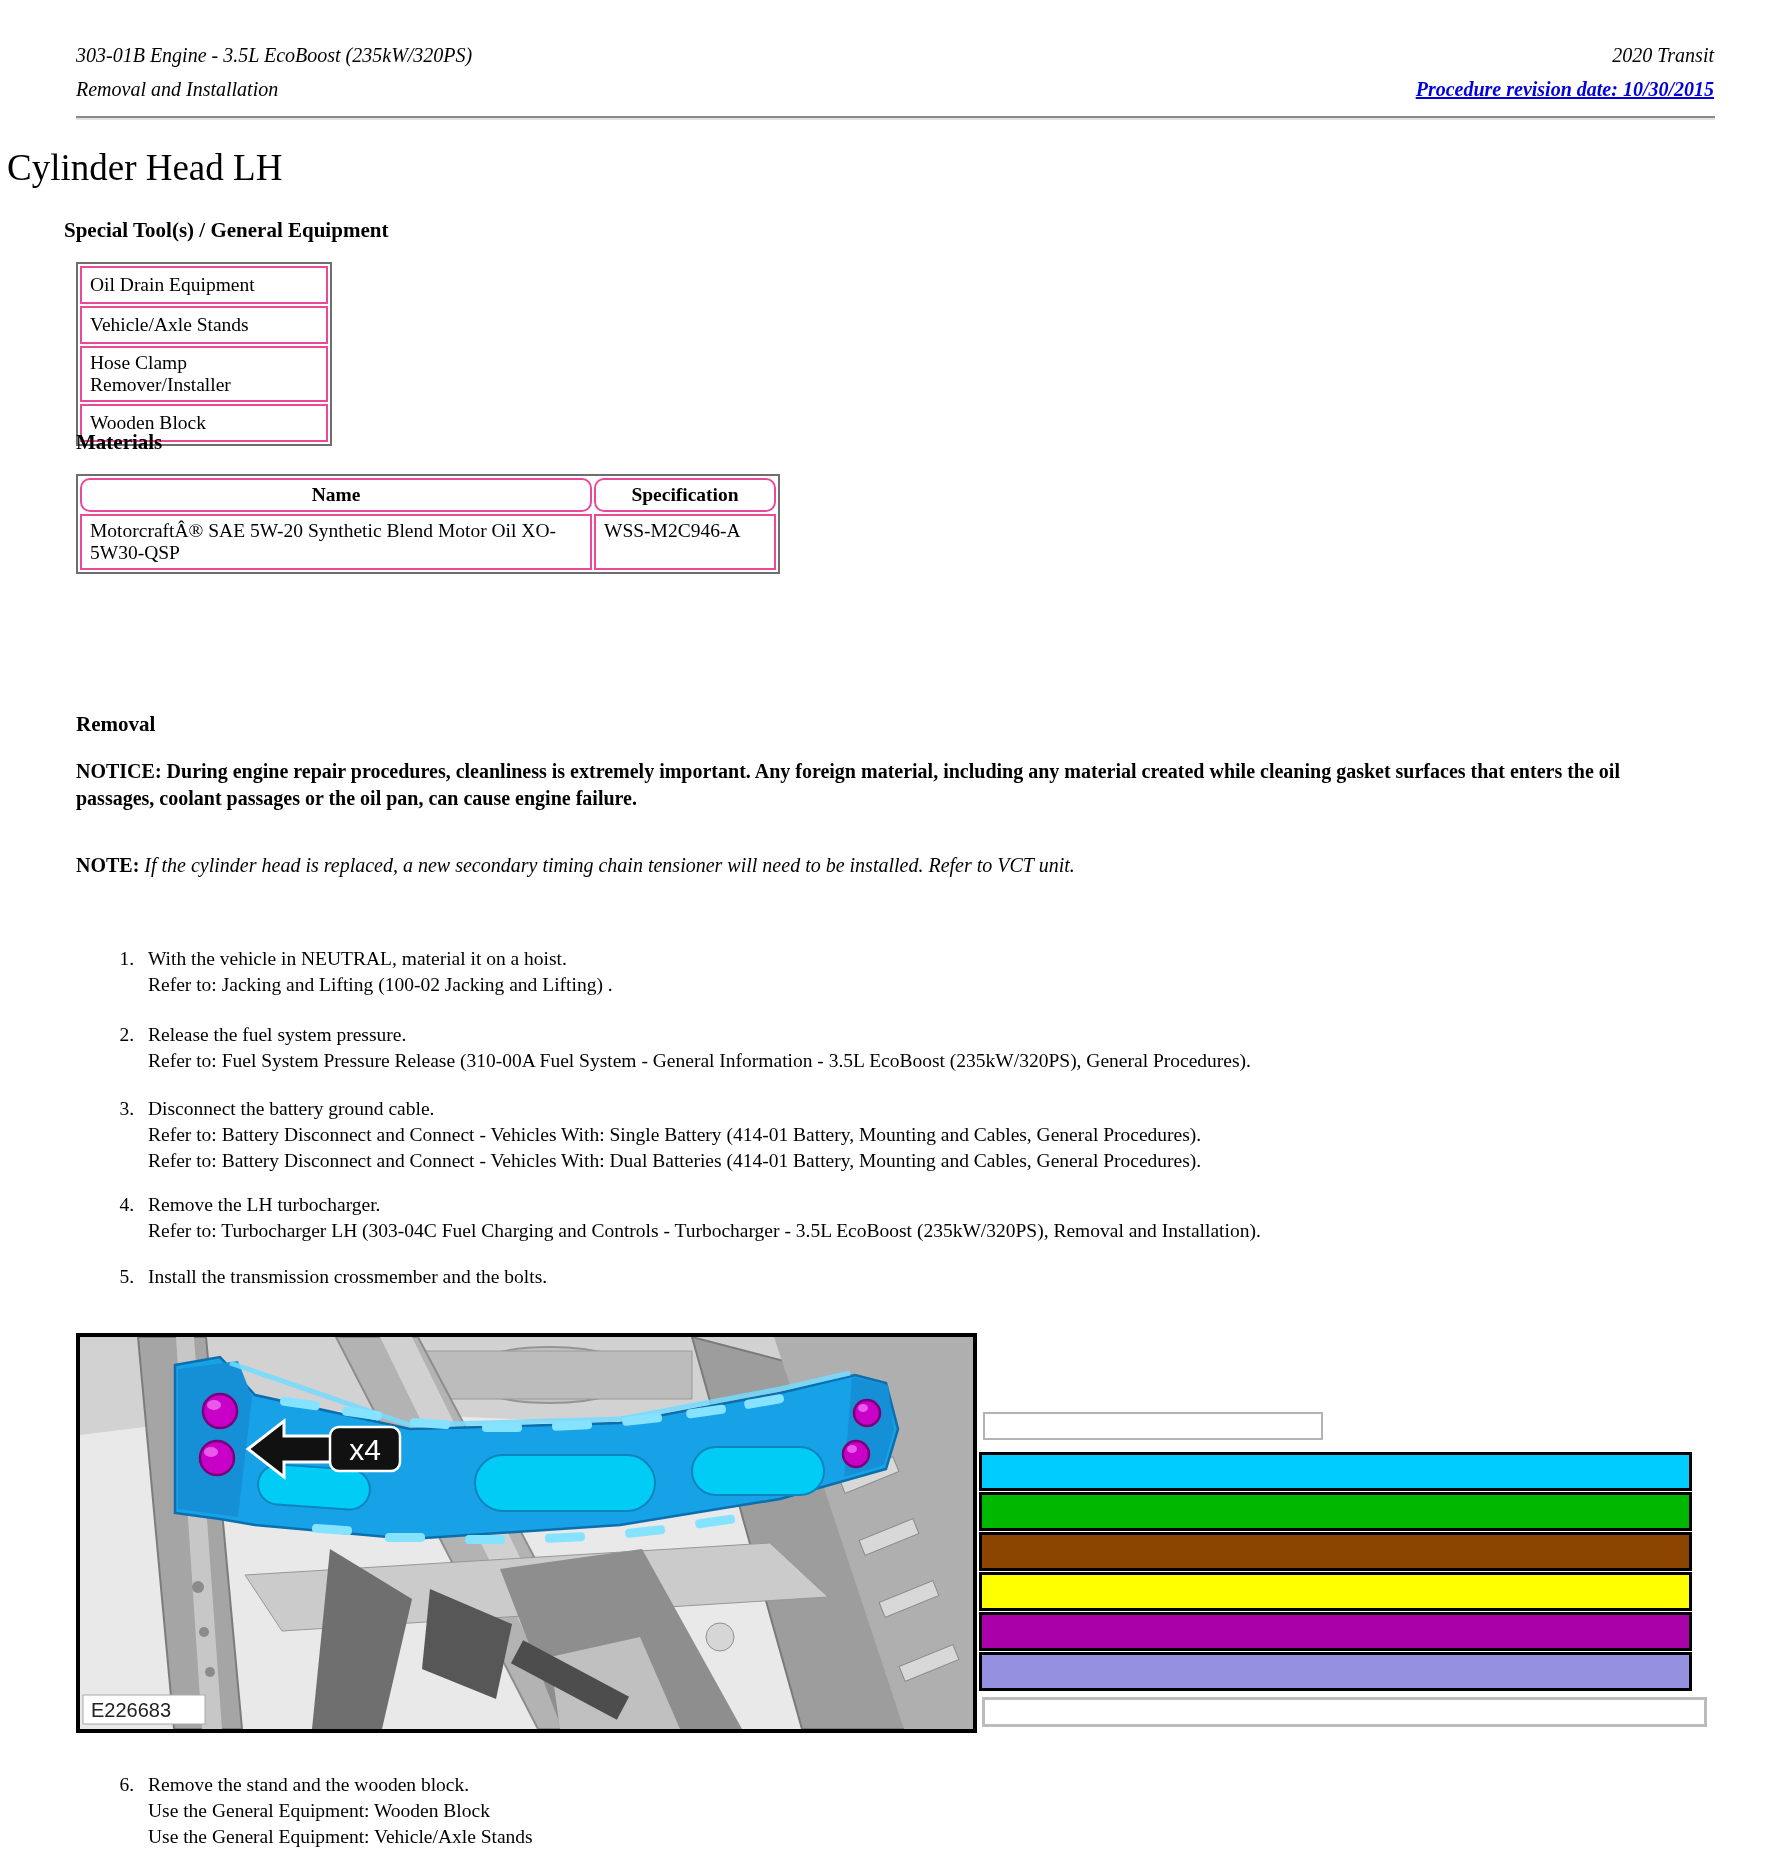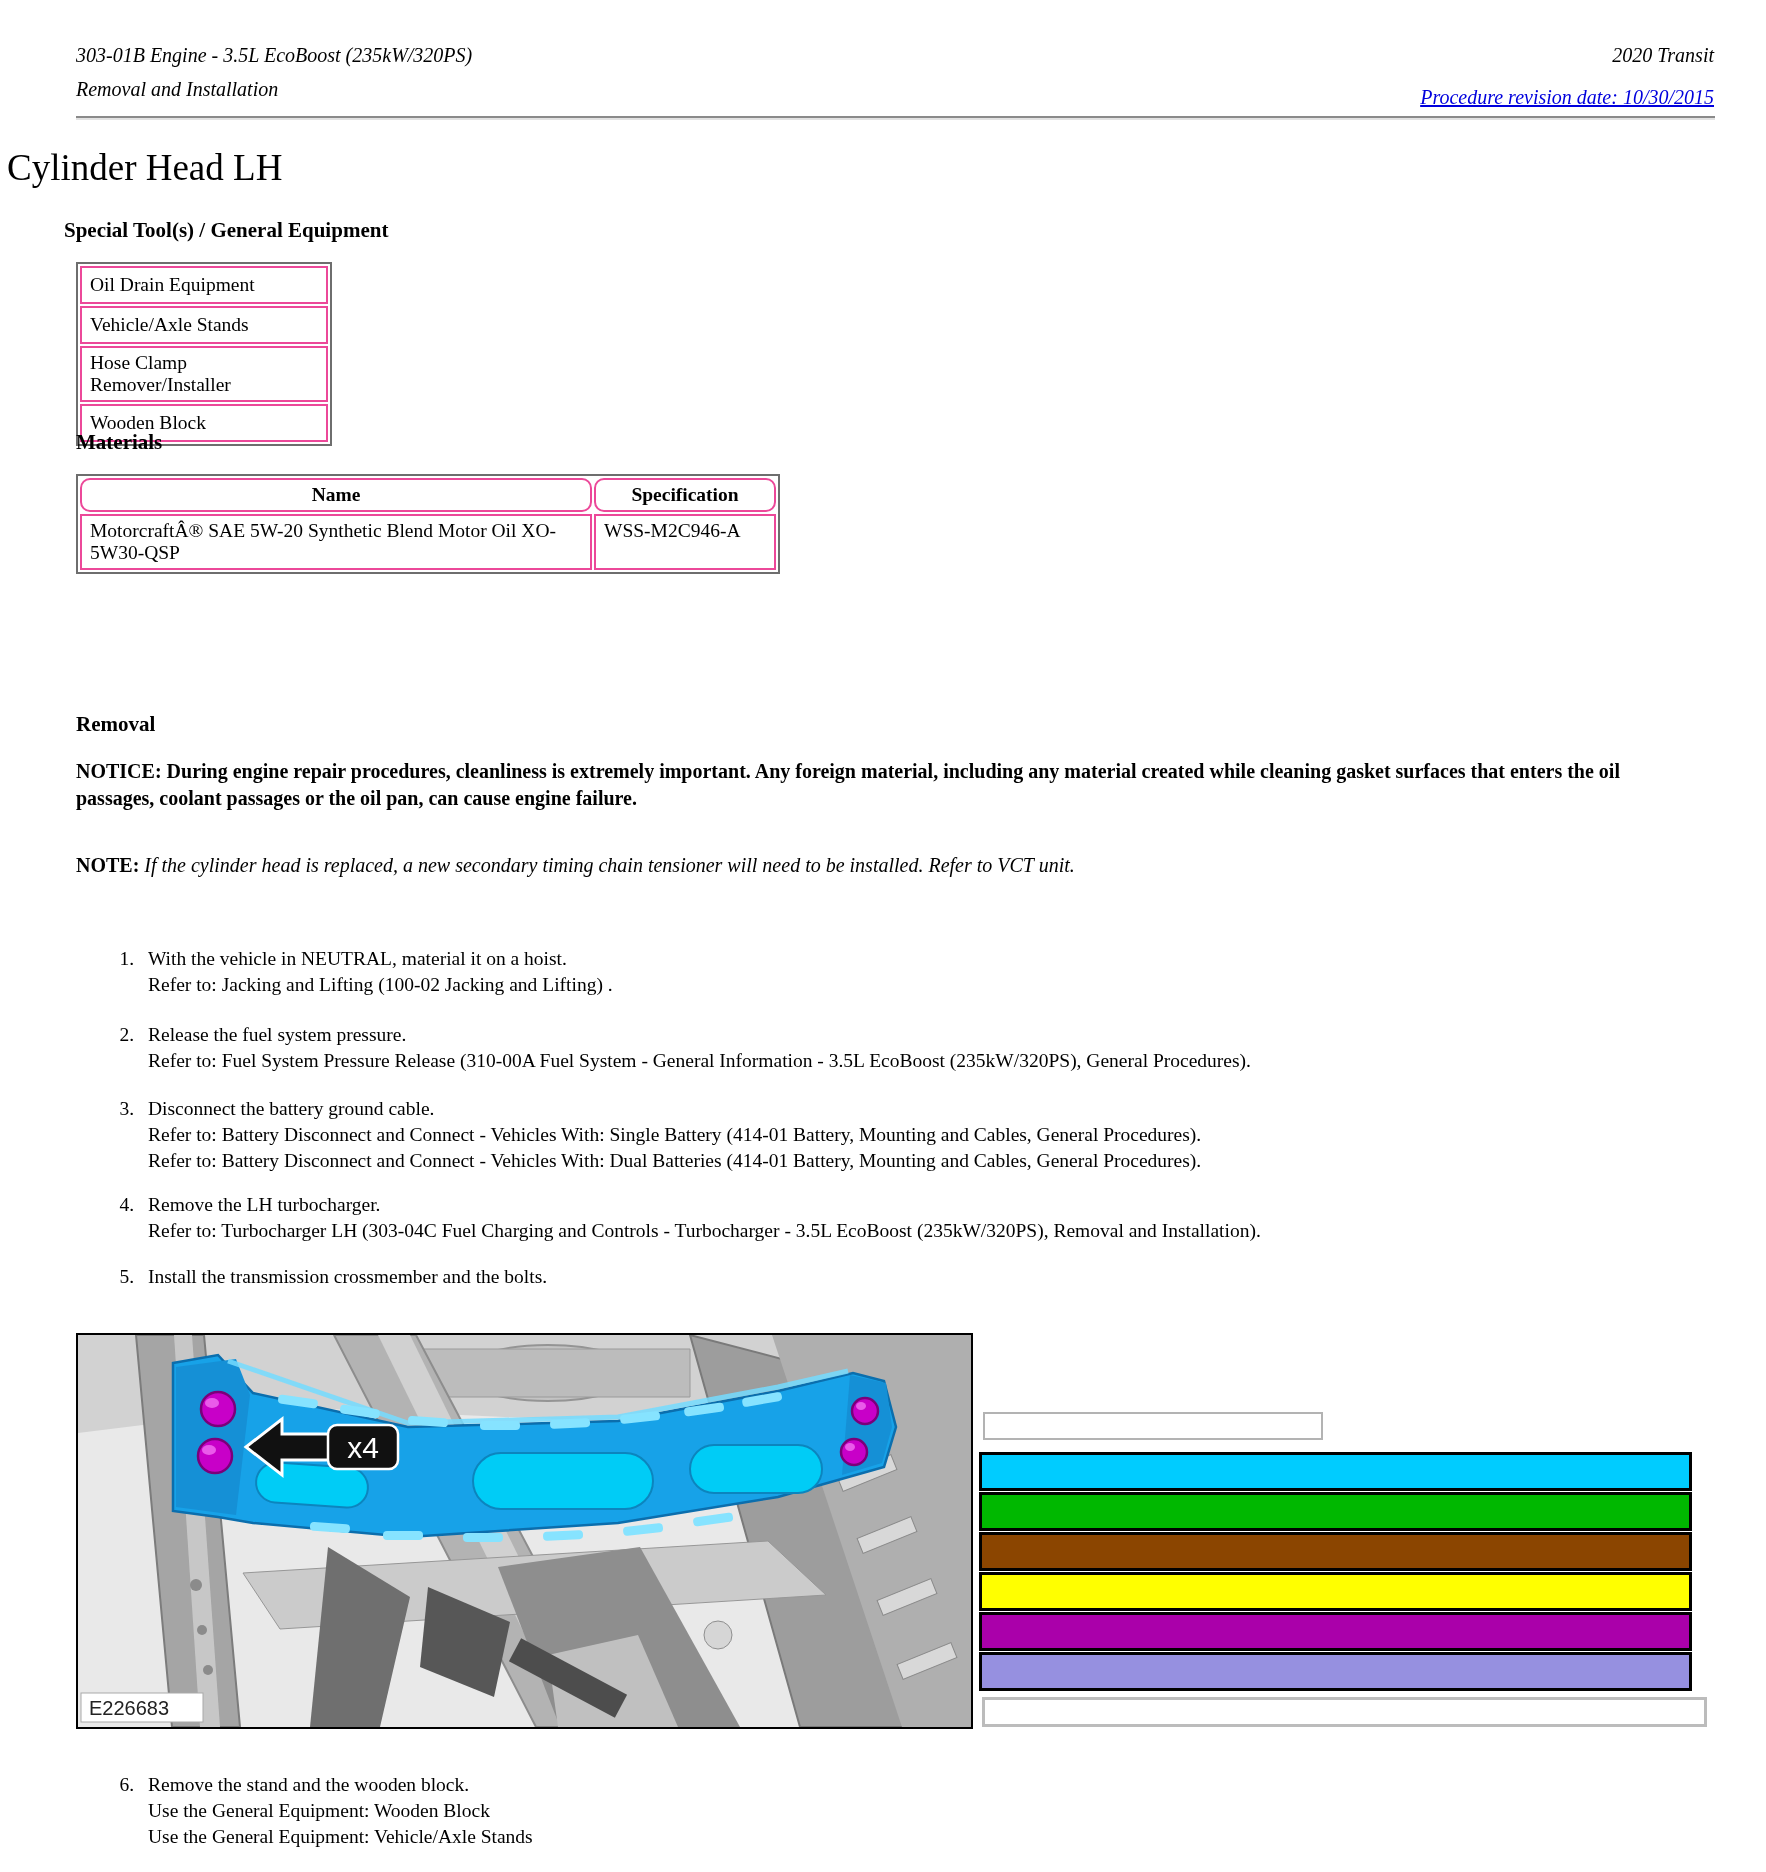"Procedure revision date: 10/30/2015" a.abs { font-weight: none -> bold; top: 86px -> 78px }
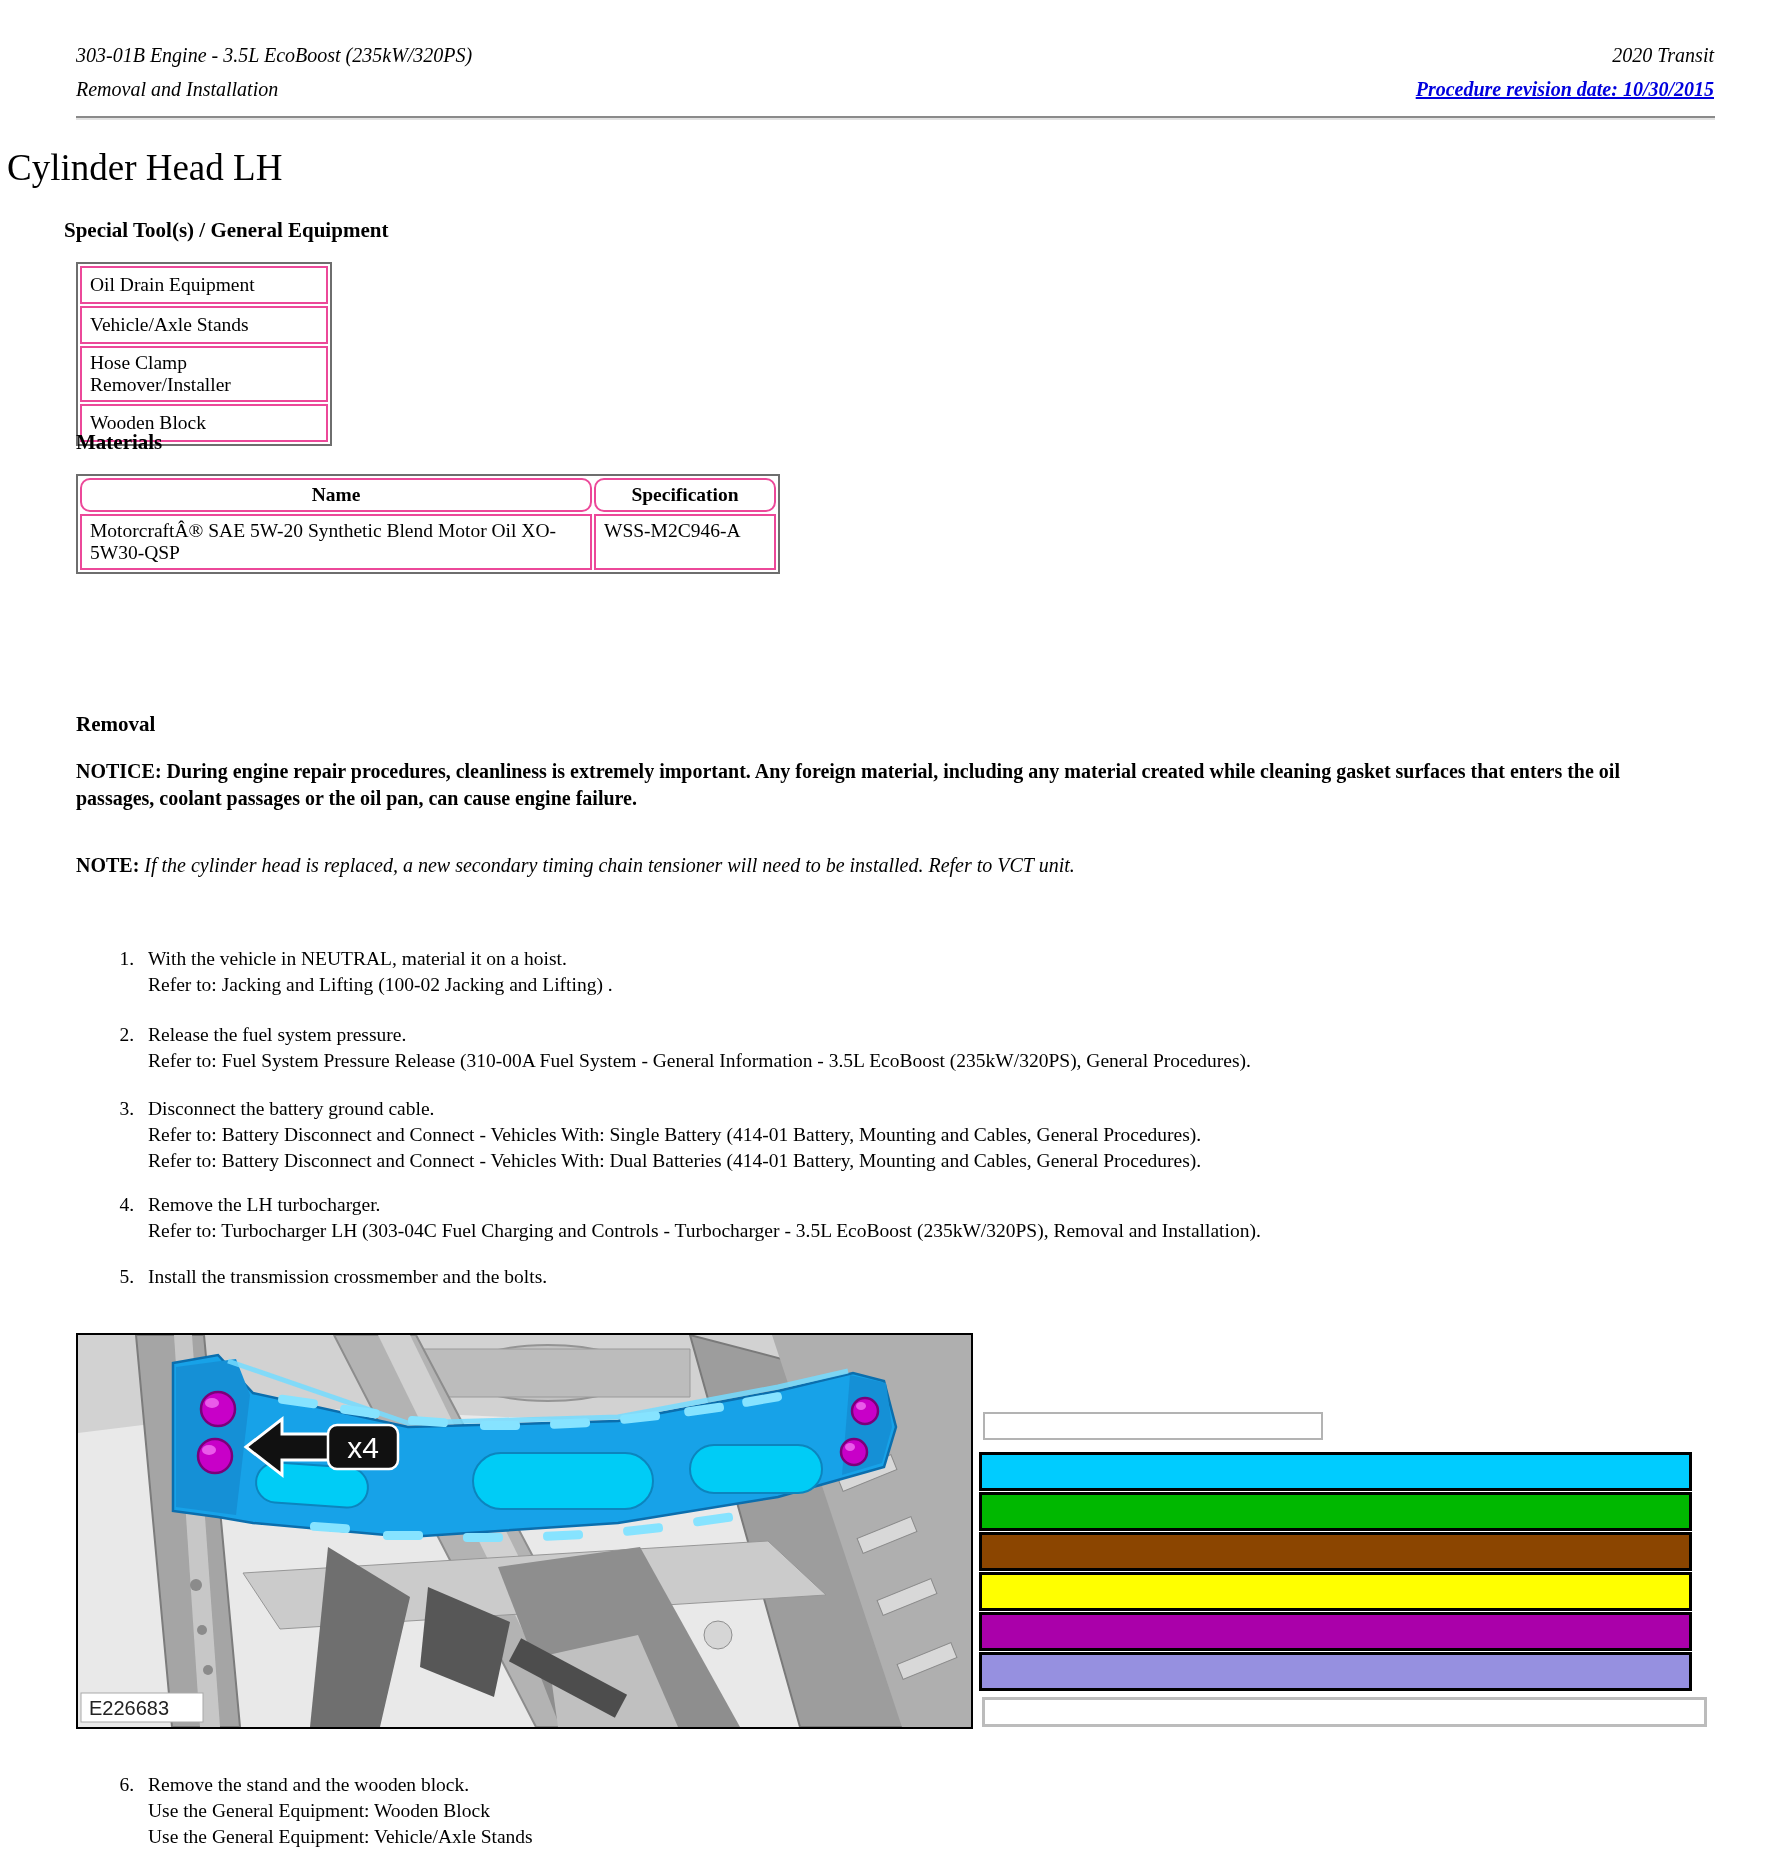"x4" .engine-figure { border: 2px solid #000000 -> 4px solid #000000 }
